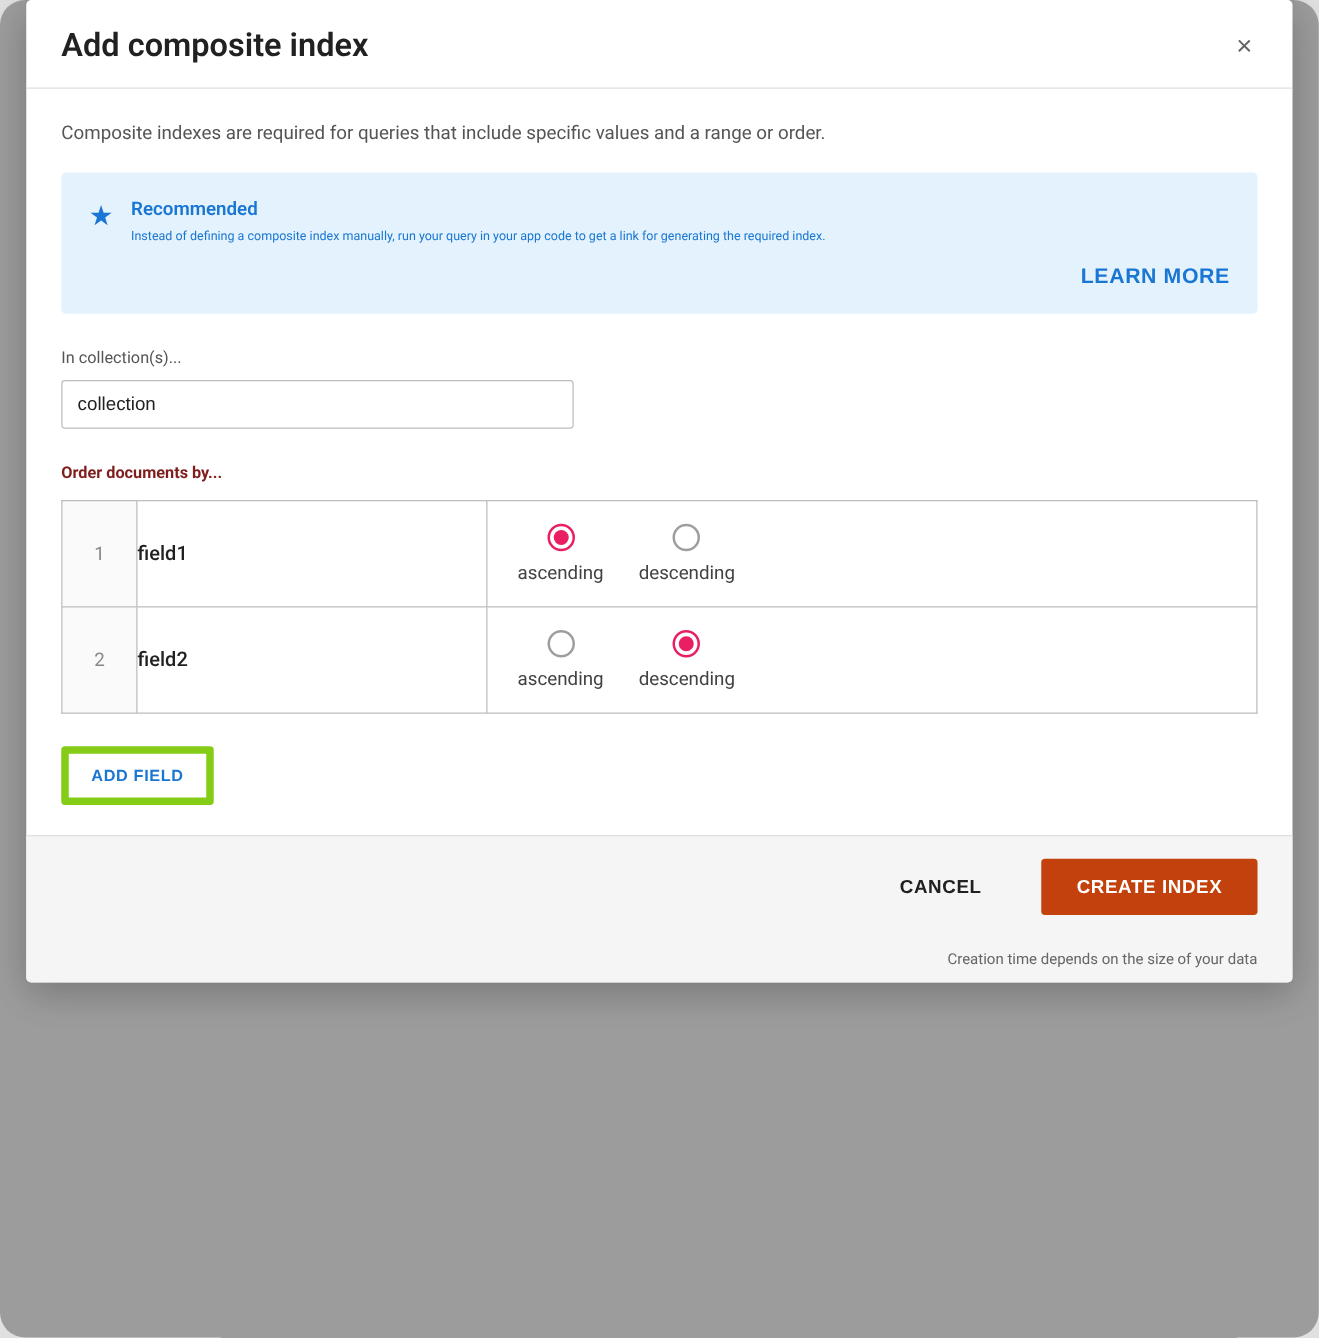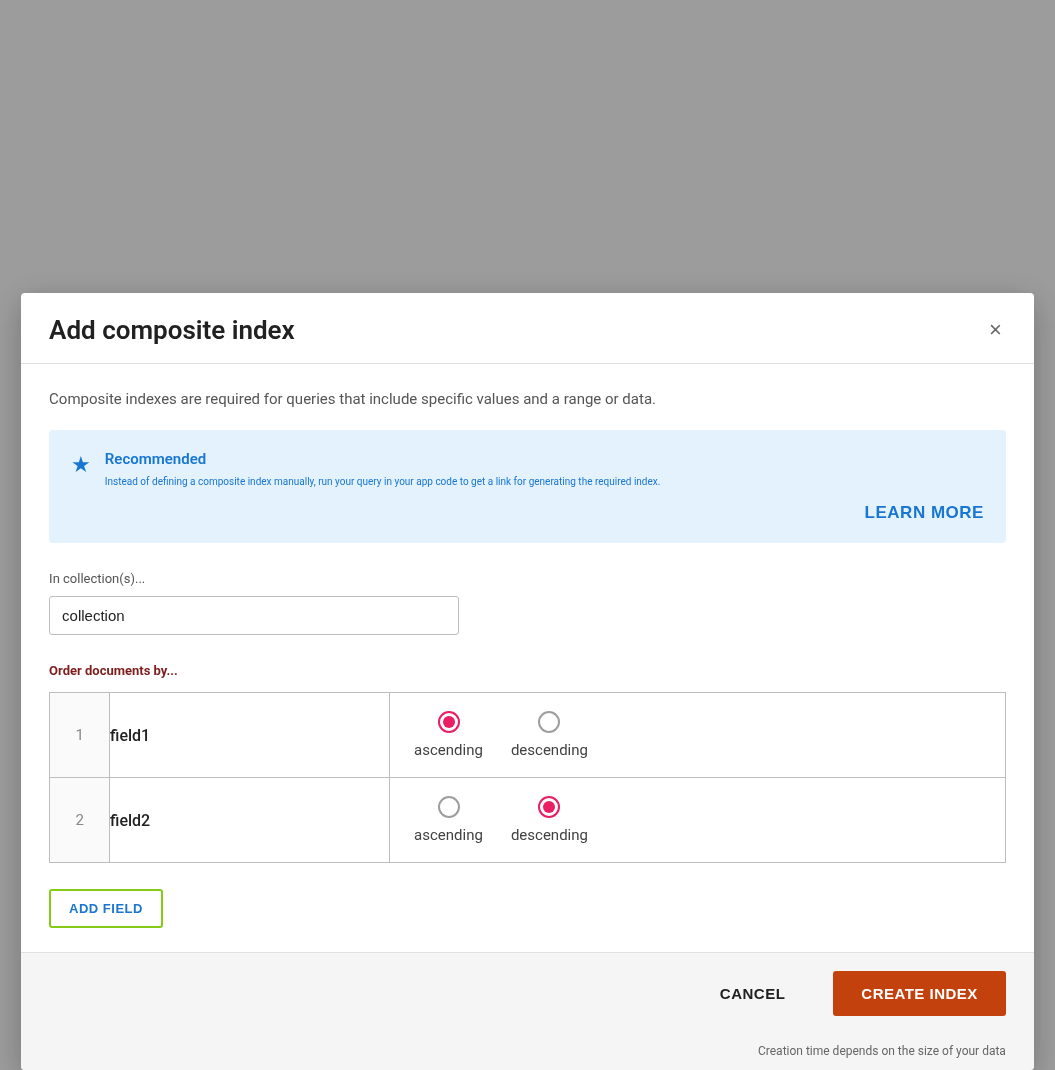"Add composite index" .dialog-overlay { align-items: flex-end -> flex-start; border-radius: none -> 20px }
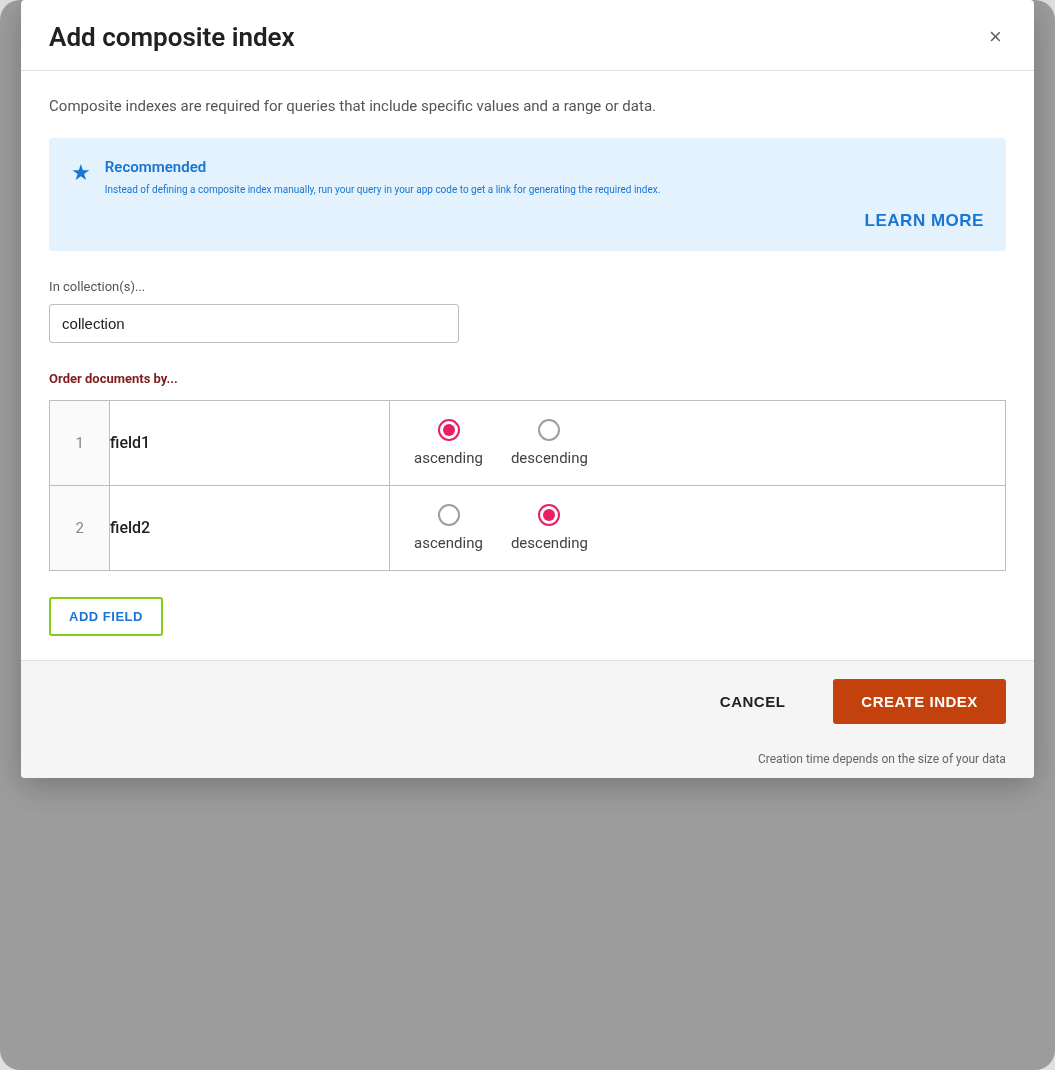"Composite indexes are required for" p.description { text: data -> order }
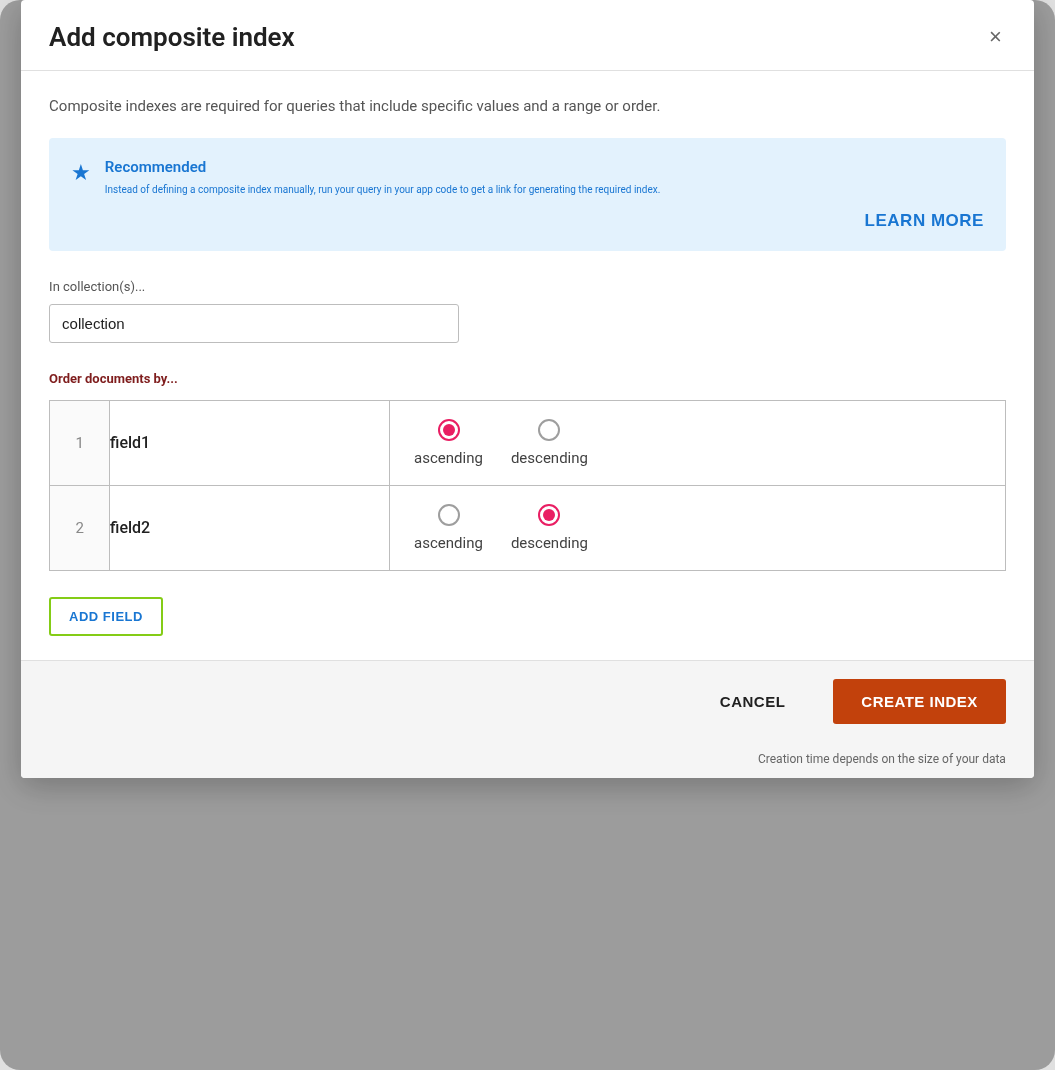"ADD FIELD" .add-field-btn { border: 2px solid #84cc16 -> 6px solid #84cc16 }
